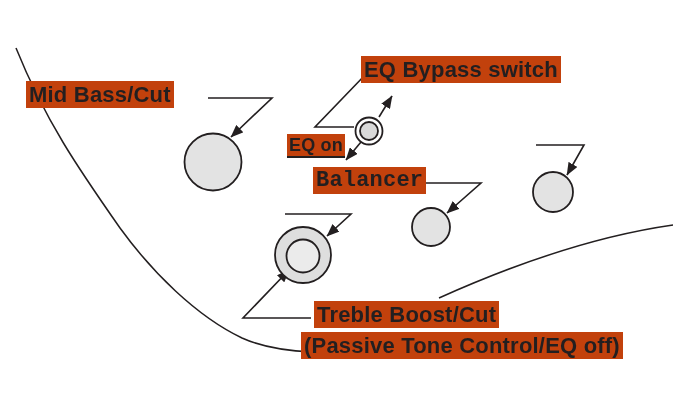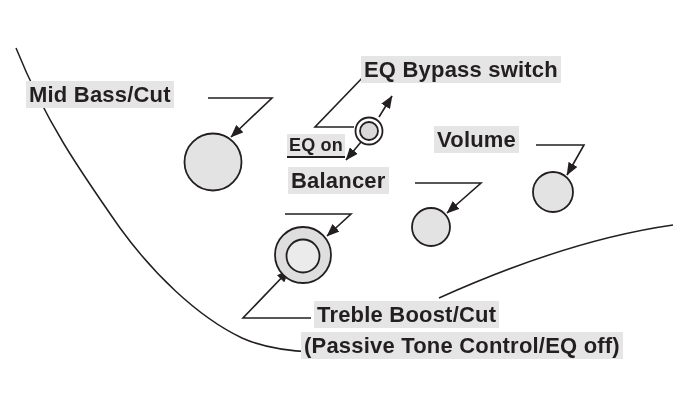"EQ Bypass switch" .lbl { background: #e5e5e5 -> #c2410c }
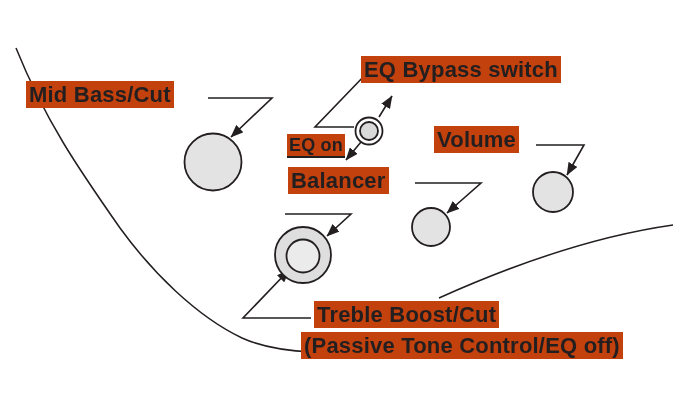"Volume" div.lbl { html: <div>Volume</div> -> none }
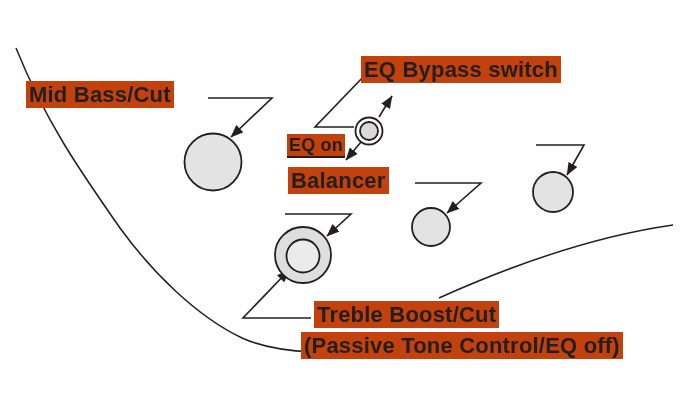"Balancer" div.lbl { font-family: none -> Liberation Mono, monospace; left: 288px -> 313px }
